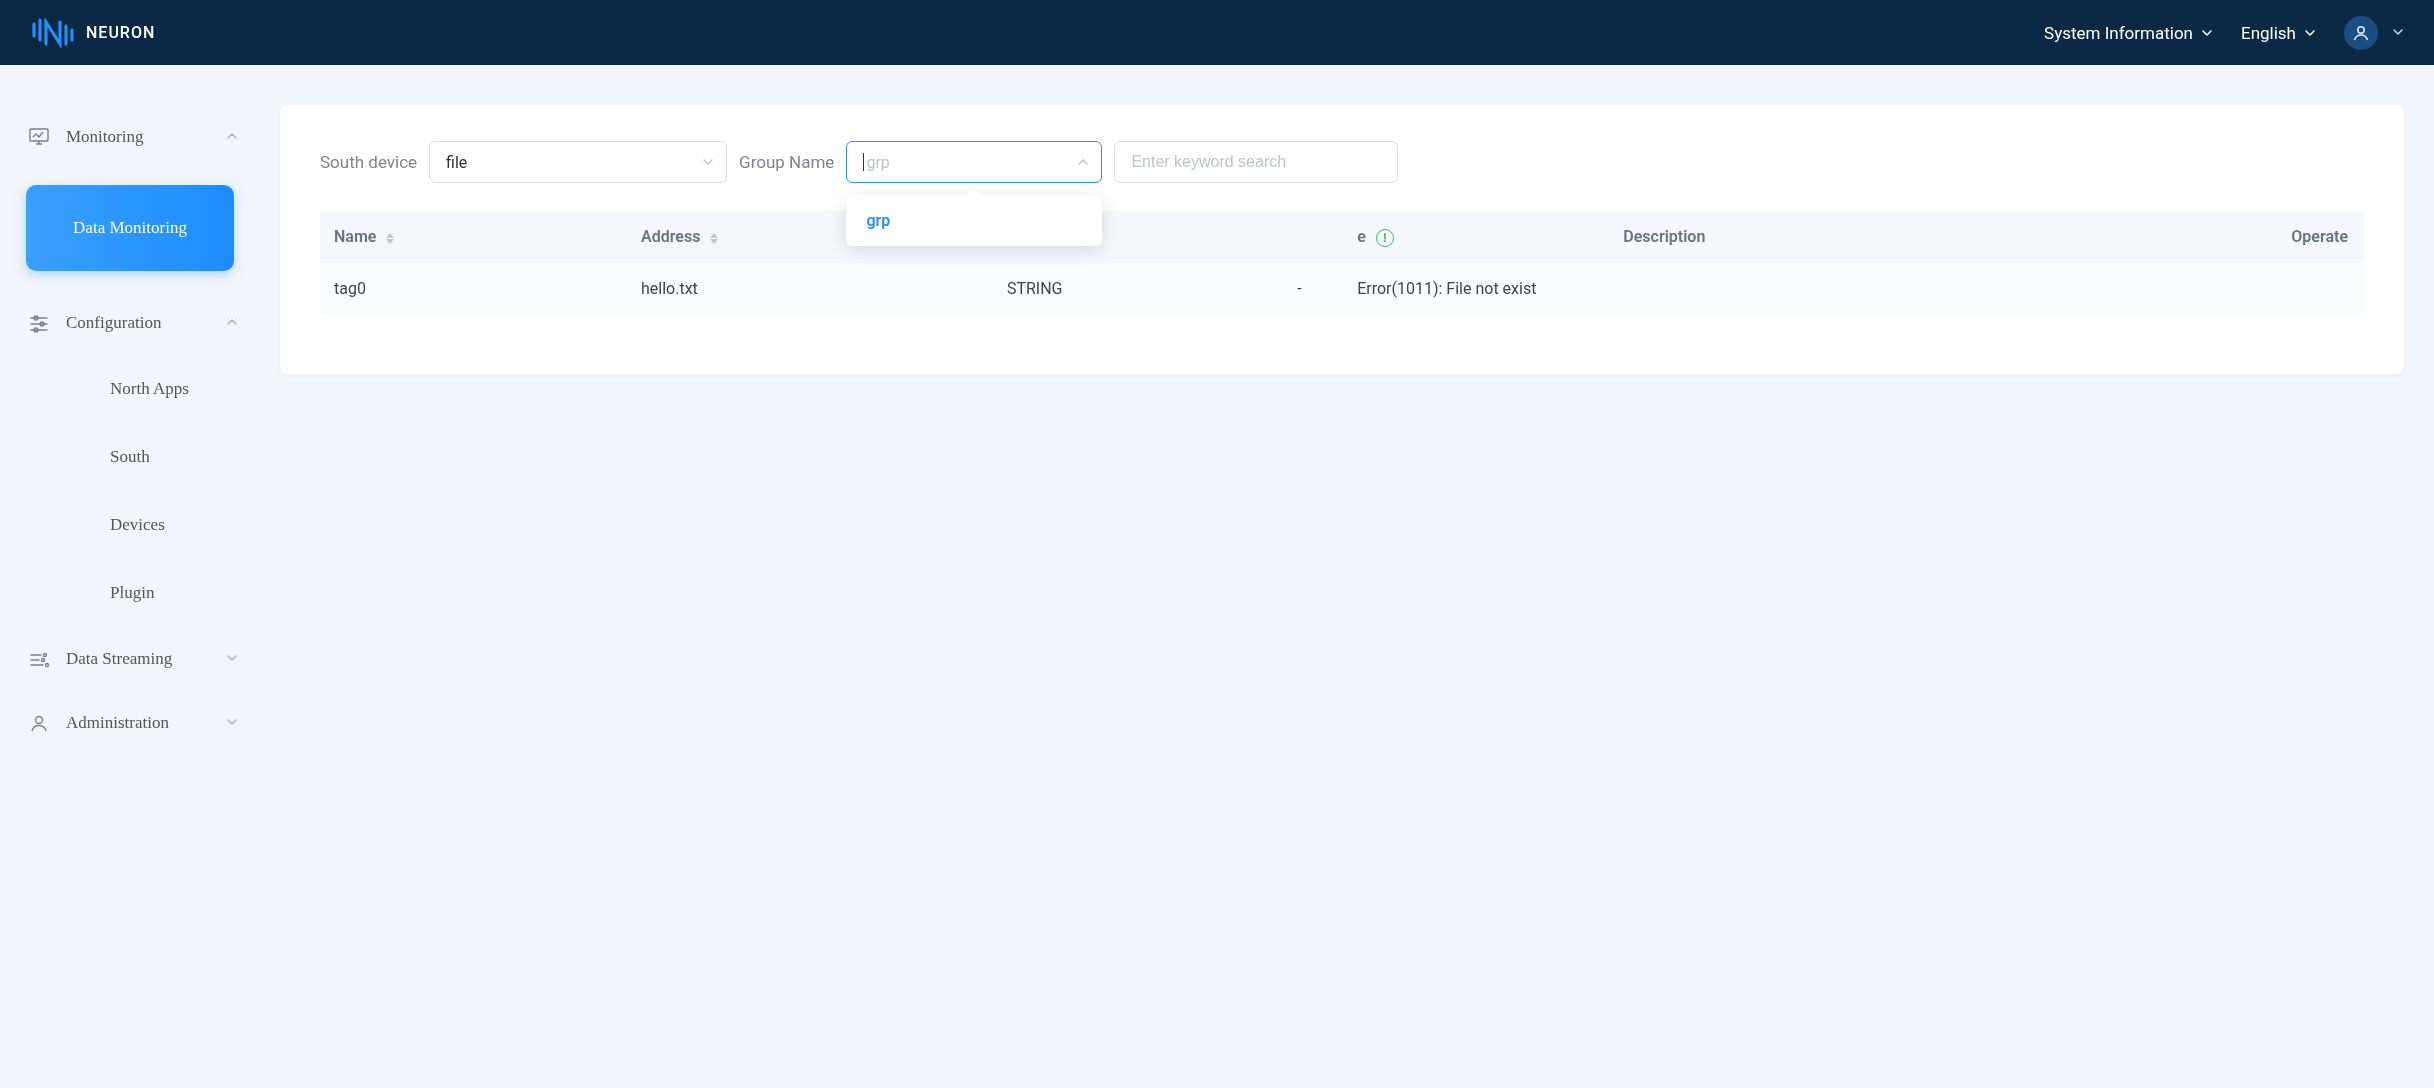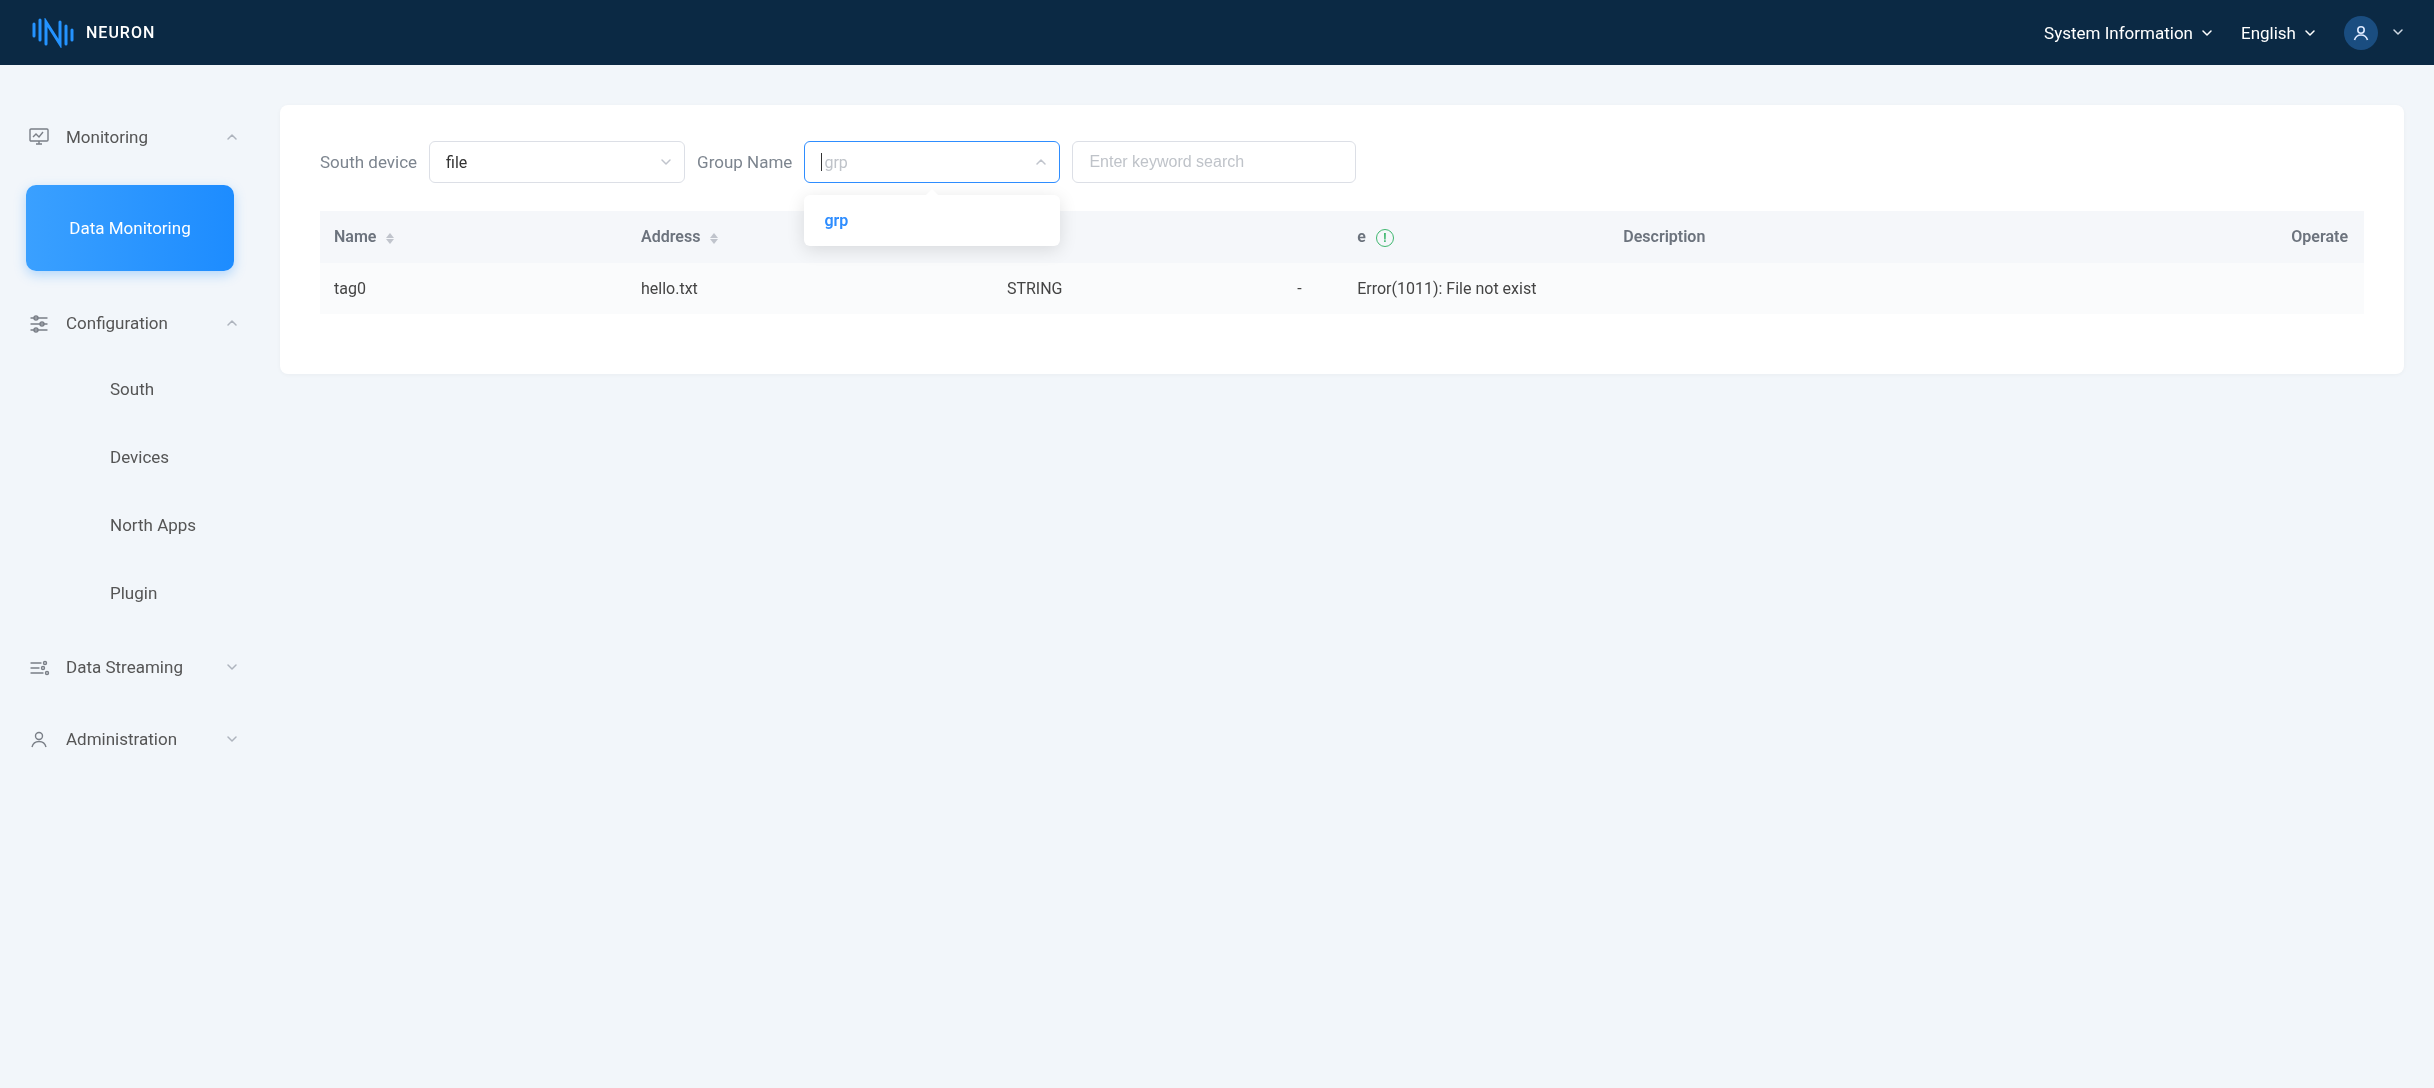"Monitoring" .menu-group { font-family: none -> Liberation Serif, serif; margin-bottom: 8px -> 0 }
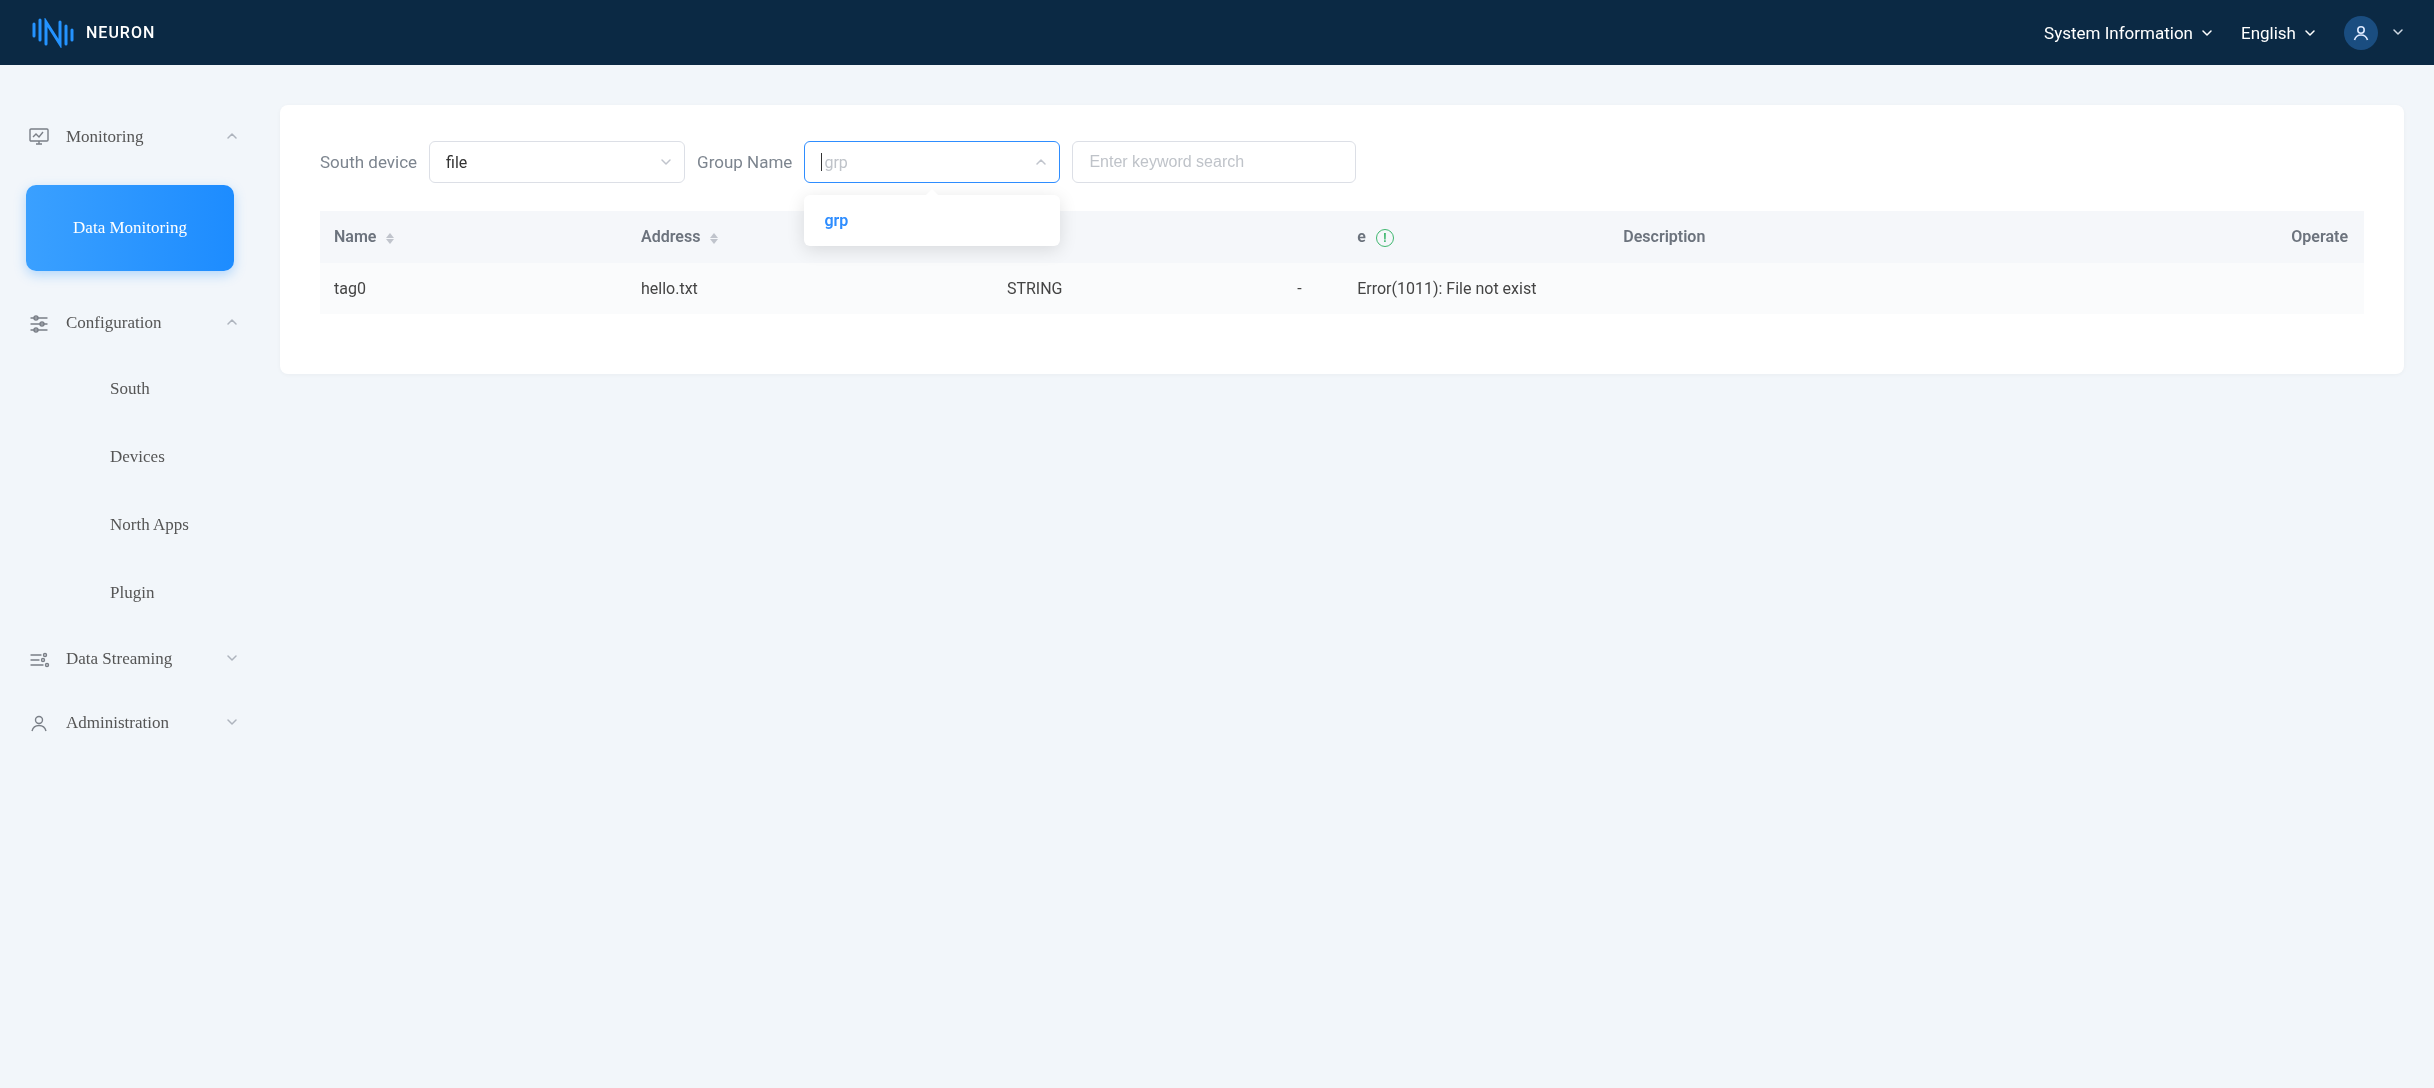"file" .sel.south { width: 256px -> 298px }
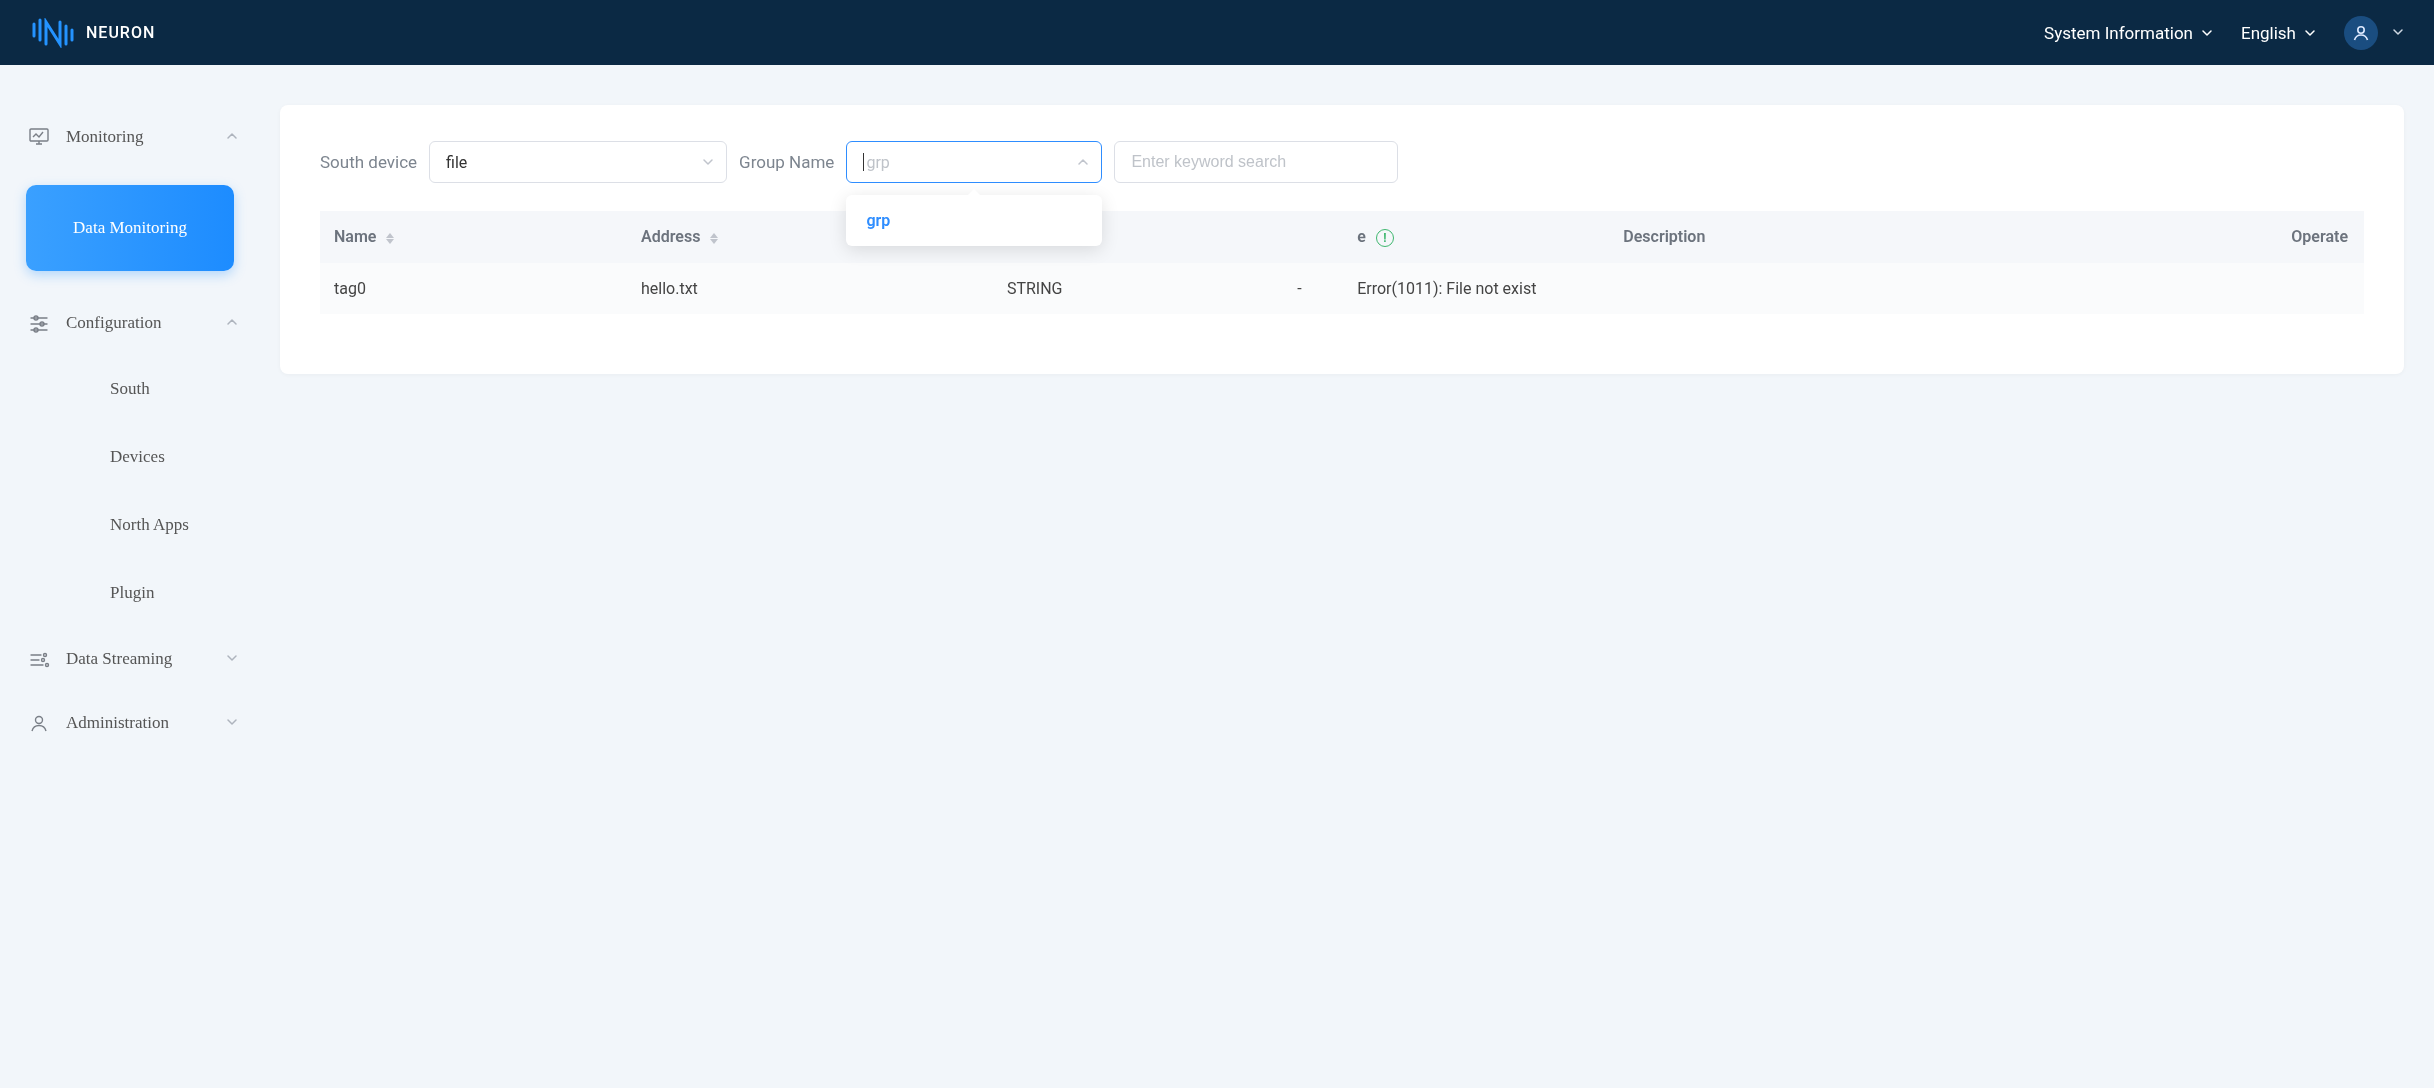"South Devices" div.menu-item { order: before "North Apps" -> after "North Apps" }
